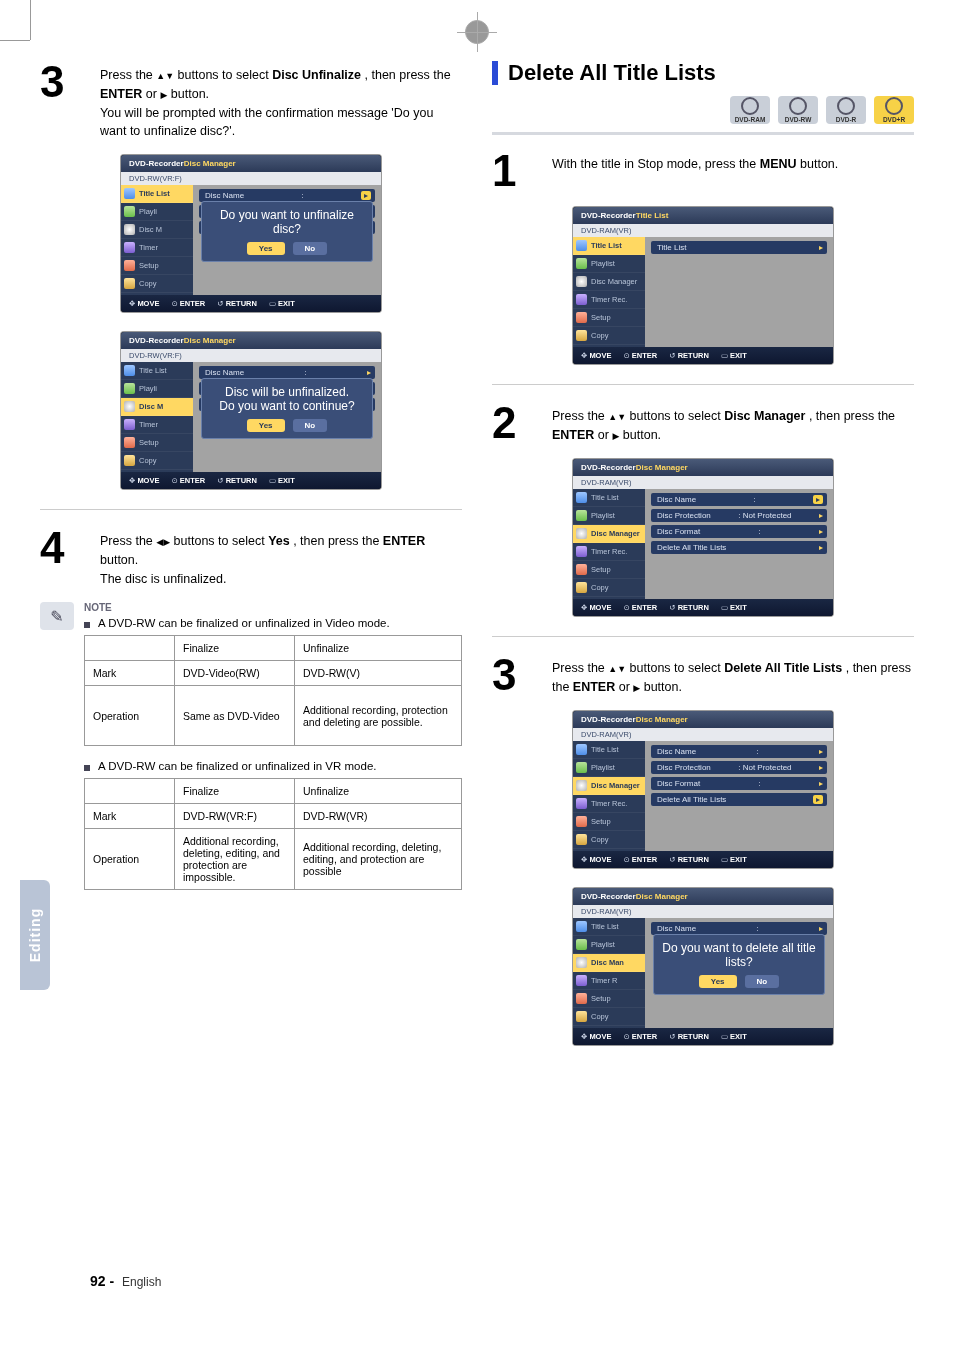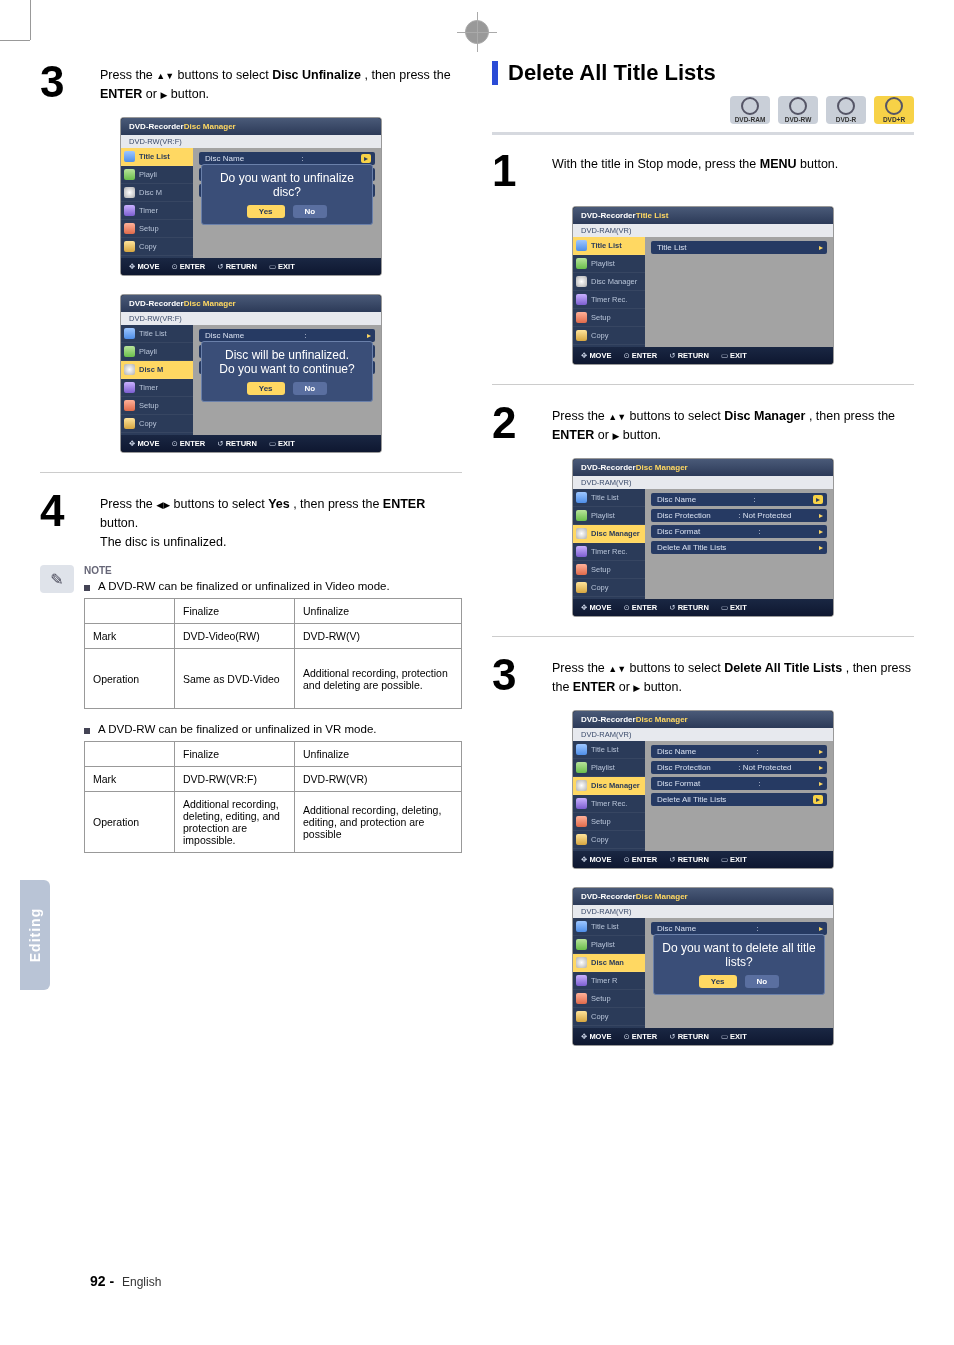"You will be prompted with" span { html: none -> <span>You will be prompted with the confirmation message 'Do you want to unfinalize disc?'.</span> }
